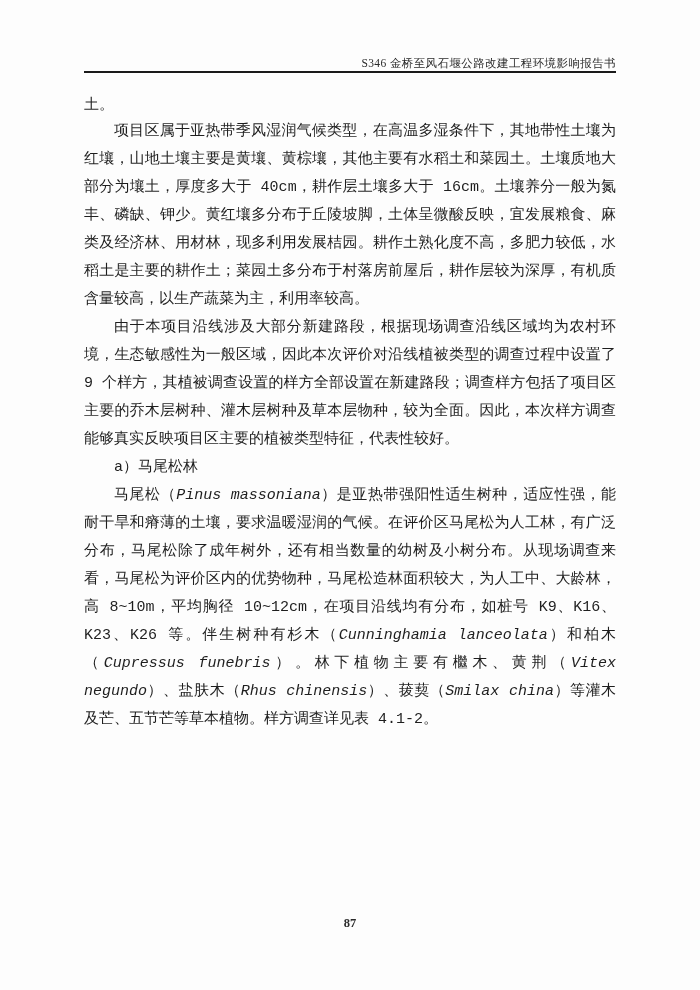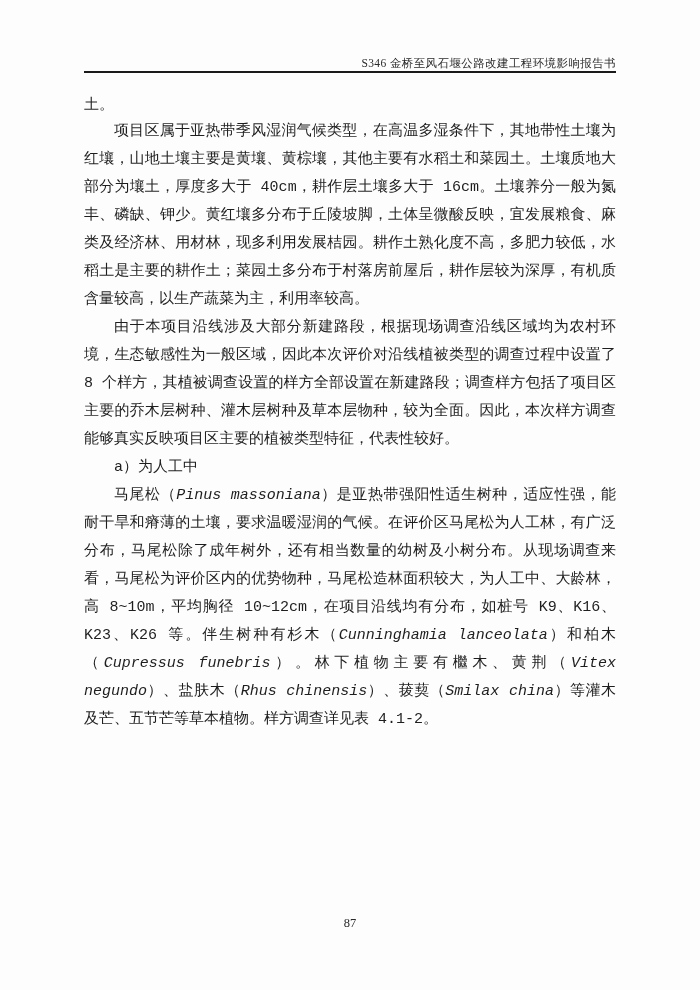"由于本项目沿线涉及大部分新建路段，根据现场调查沿线区域均为农村环境，生态敏感性为" span { text: 8 -> 9 }
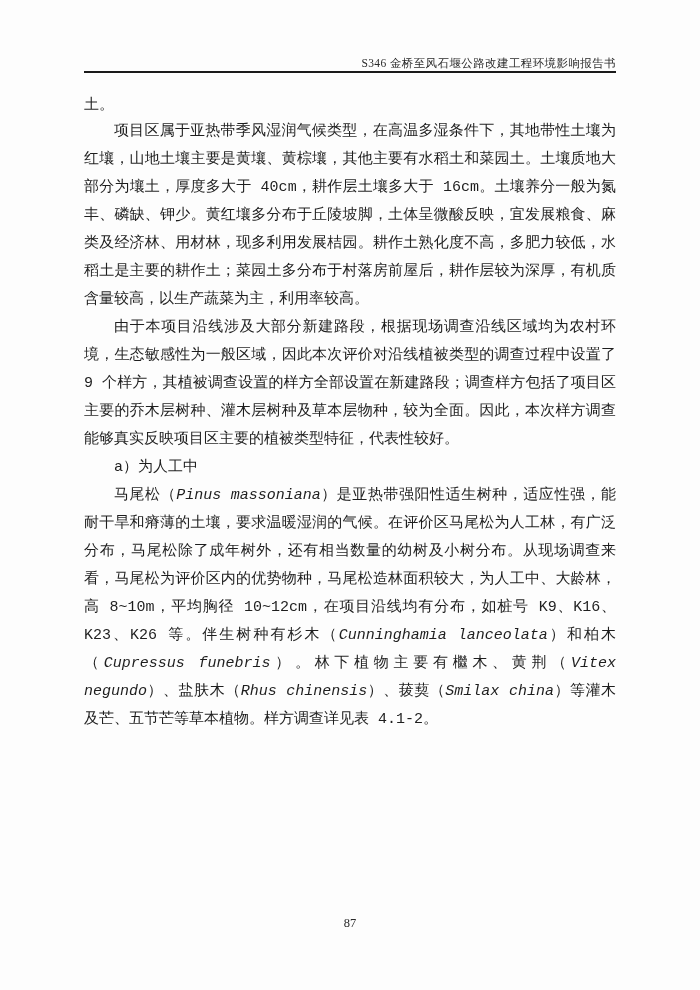"a）为人工中" span { text: 为人工中 -> 马尾松林 }
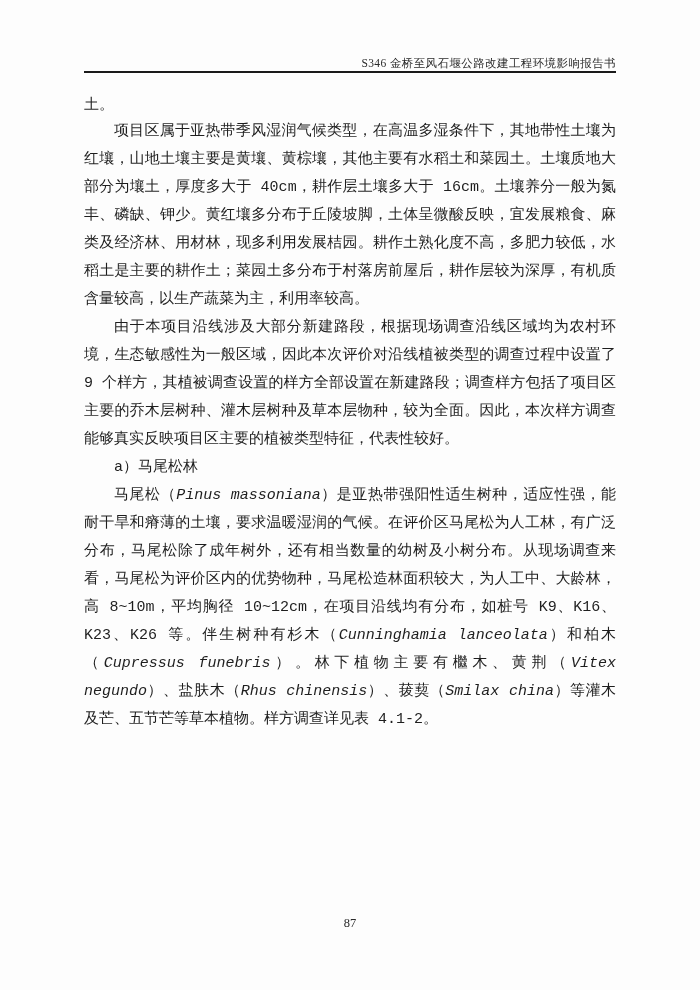"87" .page-footer { font-weight: none -> bold }
